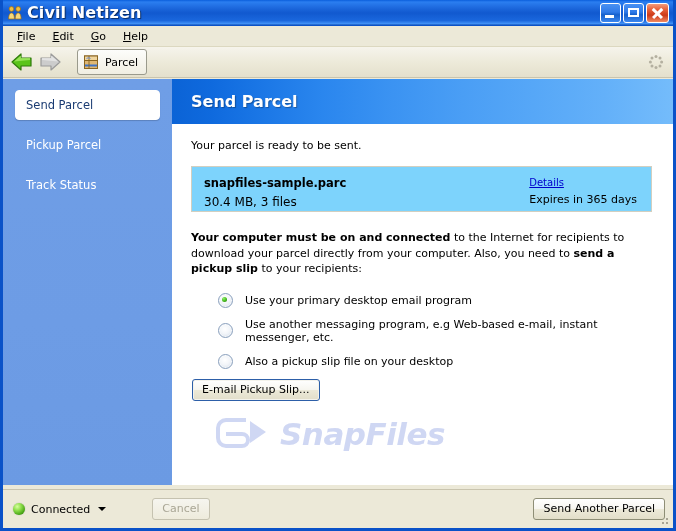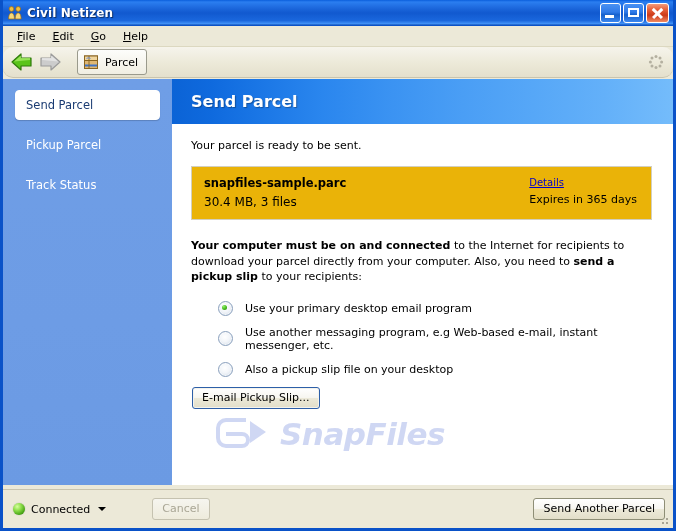"Civil Netizen" .title-text { font-size: 12px -> 16px }
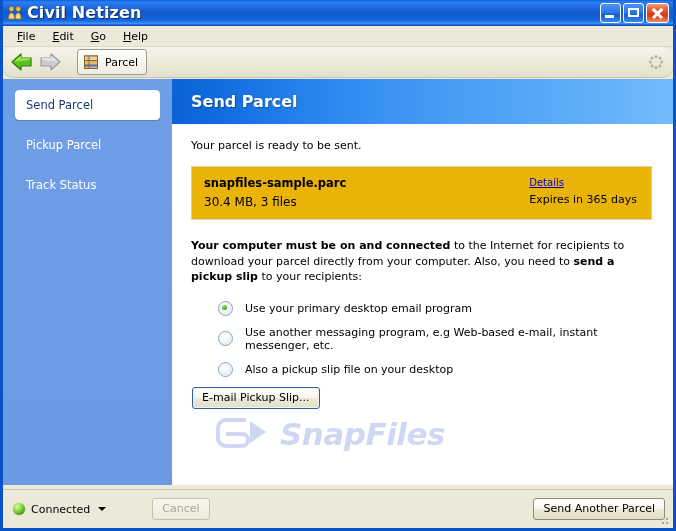"Parcel" .toolbar { border-radius: 10px -> none }
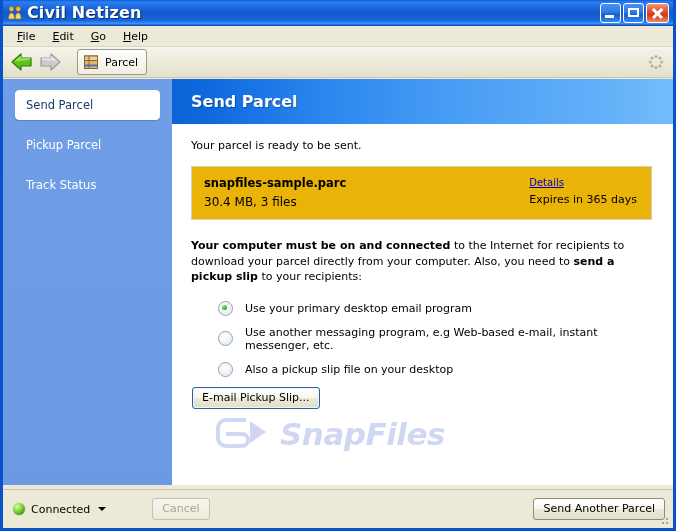"snapfiles-sample.parc" .parcel-box { background: #eab308 -> #7dd3fc; padding: 9px 12px 10px 12px -> 9px 12px 2px 12px }
